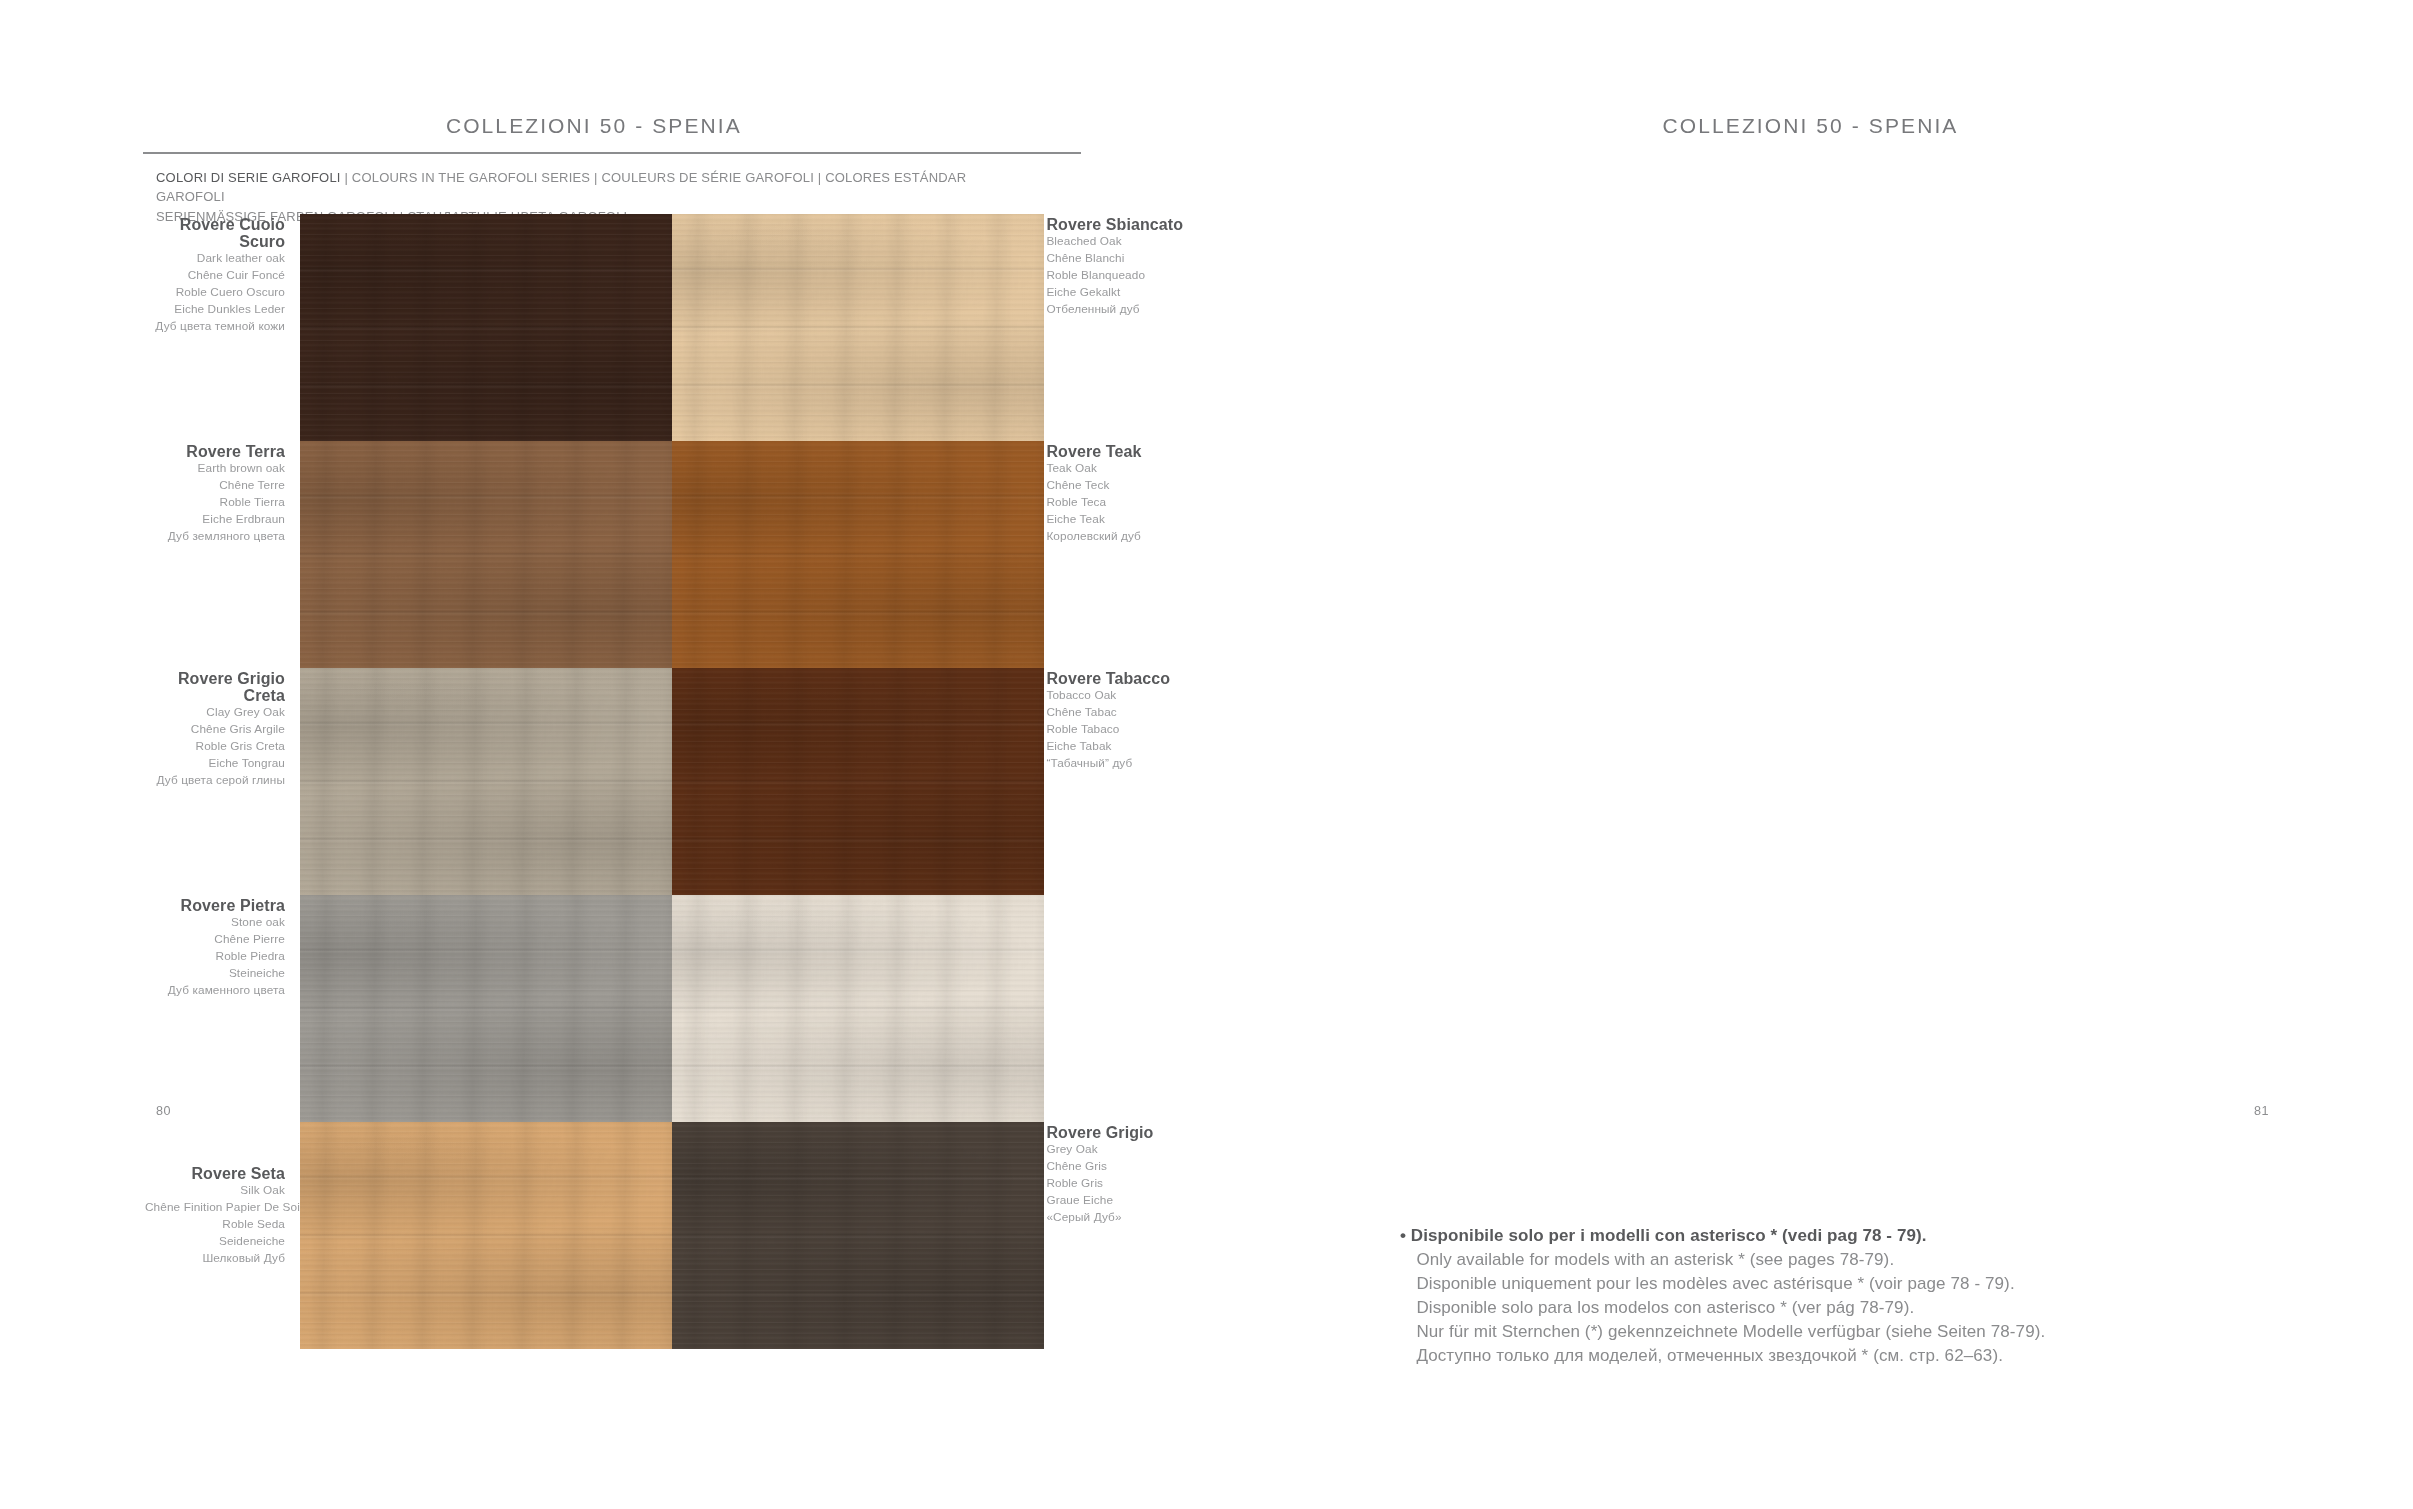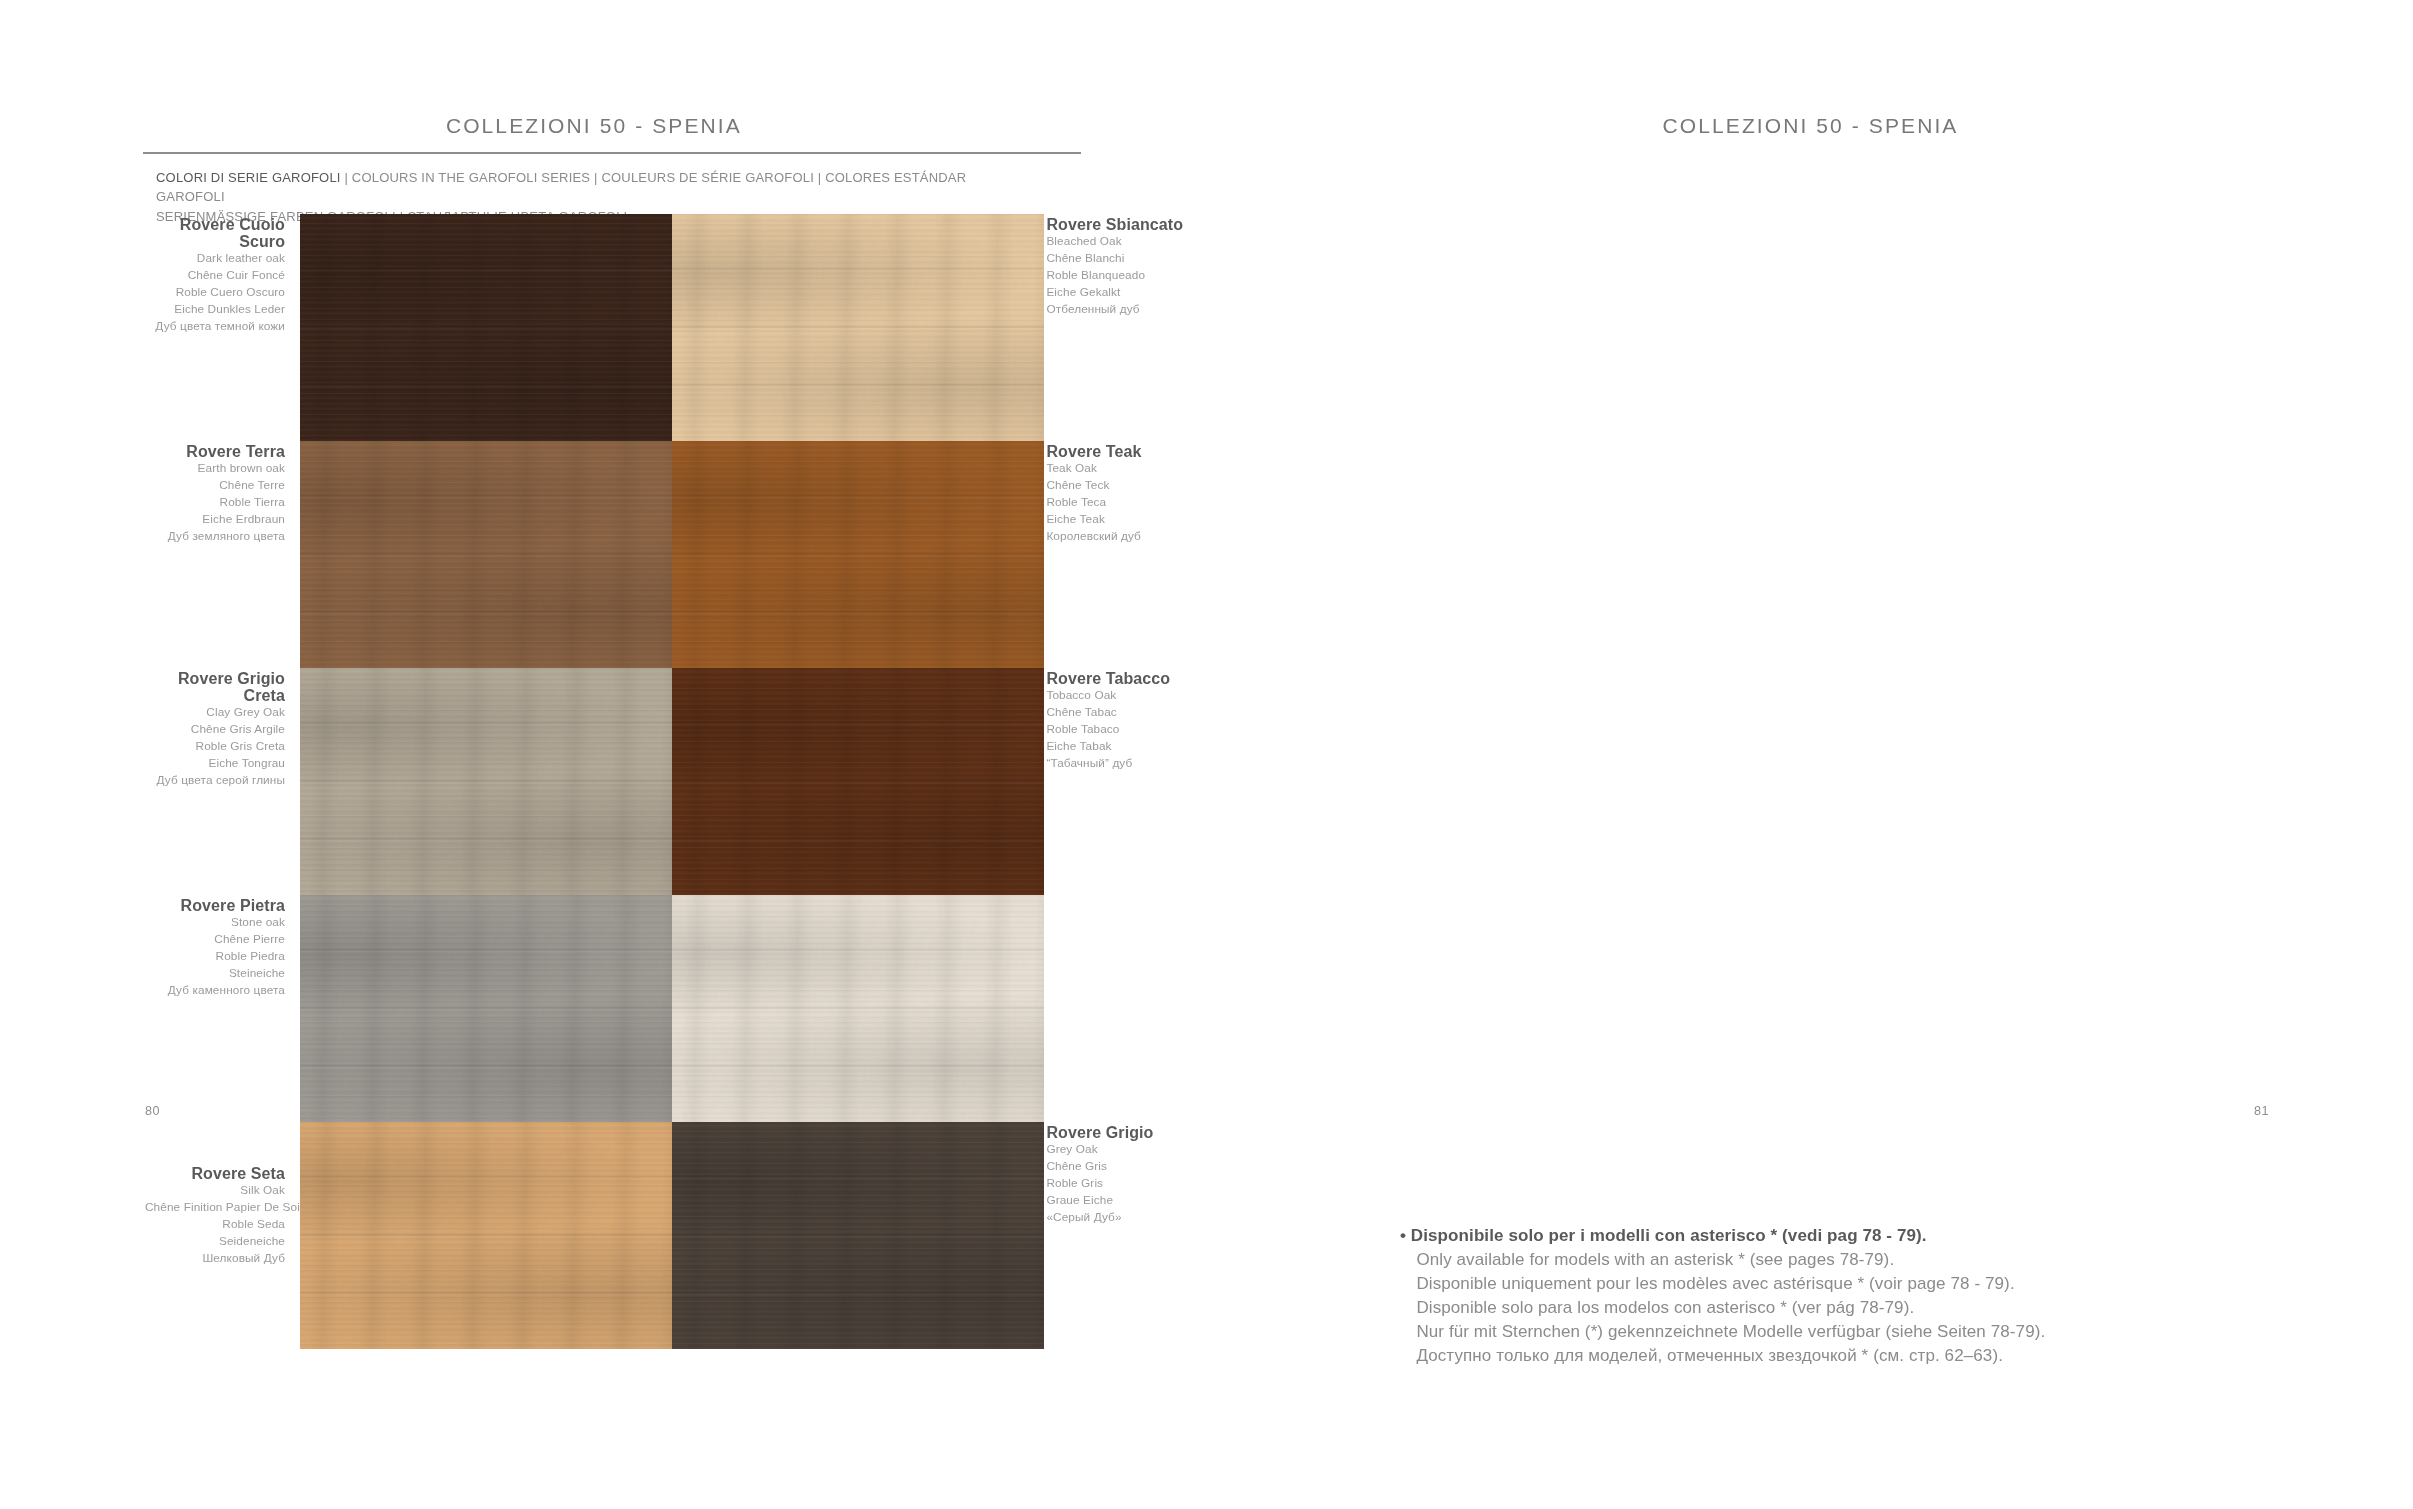"80" .folio { margin-left: none -> 11px }
